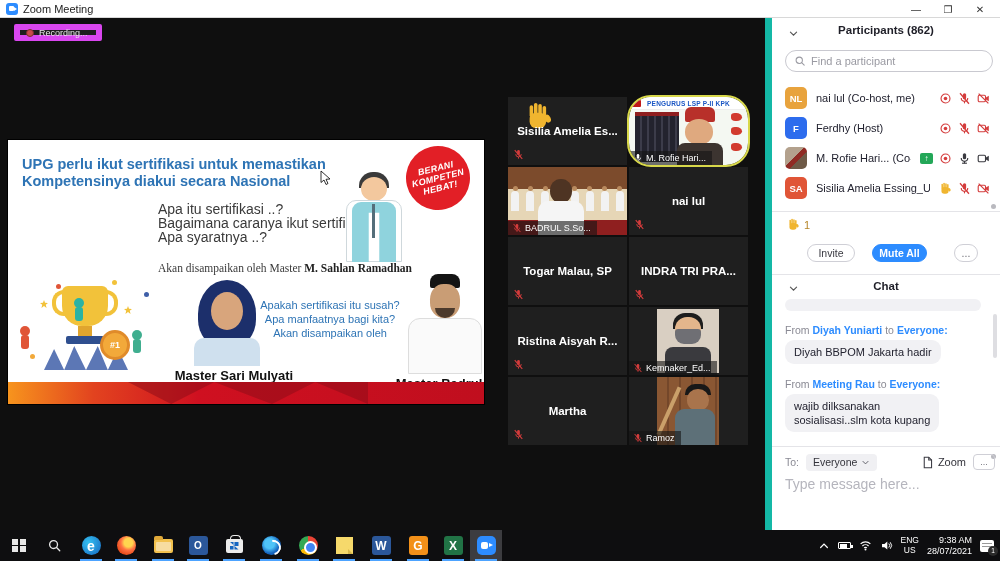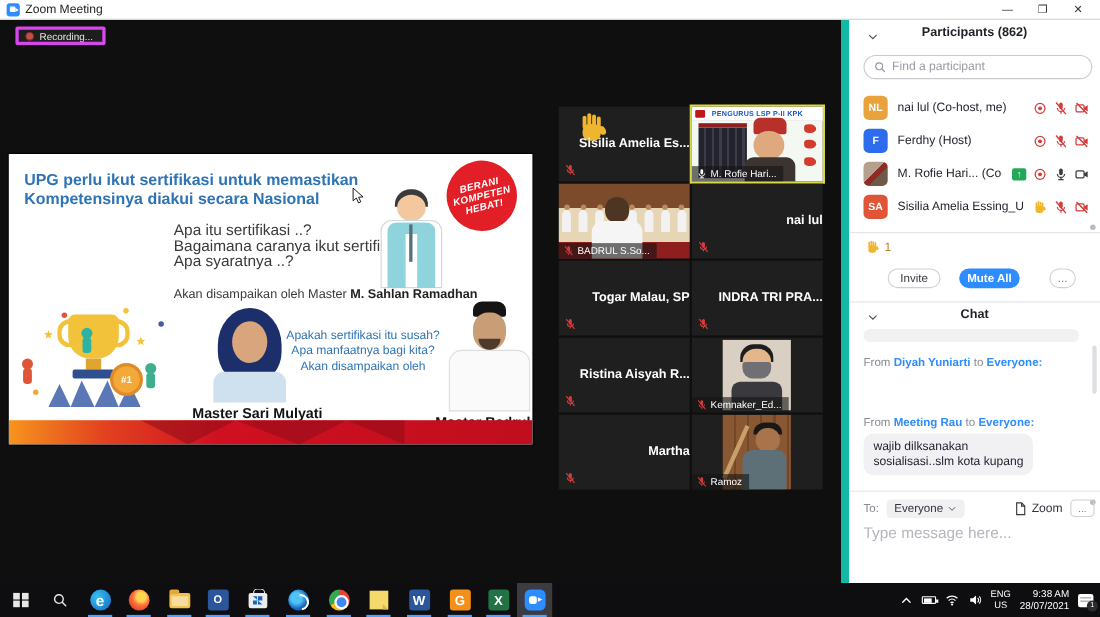"Recording..." .recording-pill { border: 3px solid #d946ef -> 6px solid #d946ef }
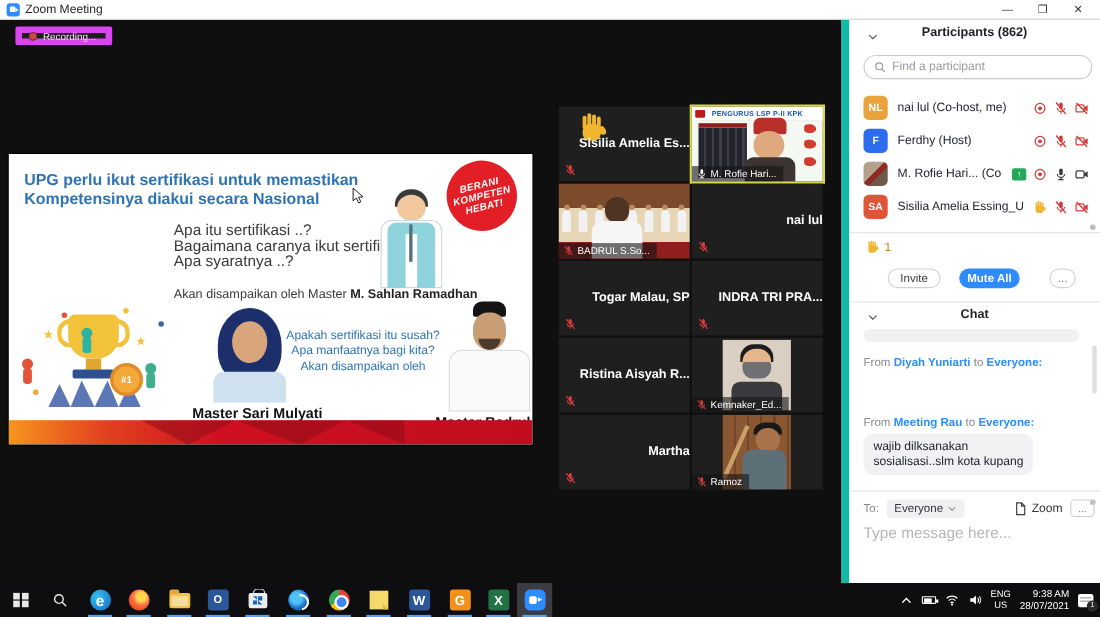"Sisilia Amelia Es..." .tile .cname { text-align: right -> center }
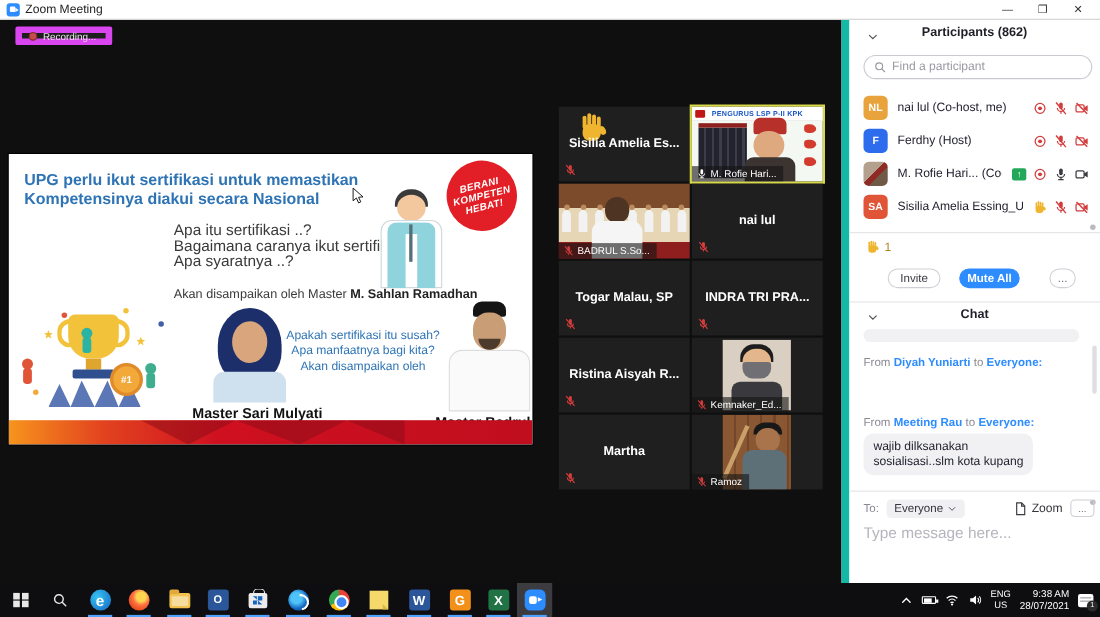"M. Rofie Hari..." .tile.active { border-radius: none -> 22px }
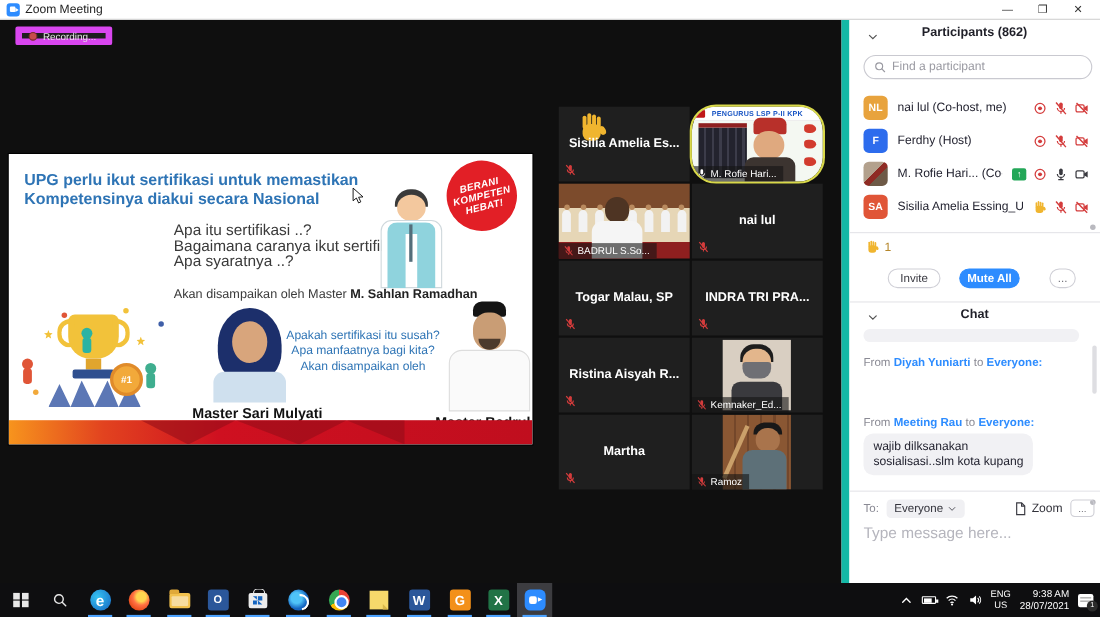"Akan disampaikan oleh Master M." .slide-presenter { font-family: none -> Liberation Serif, serif }
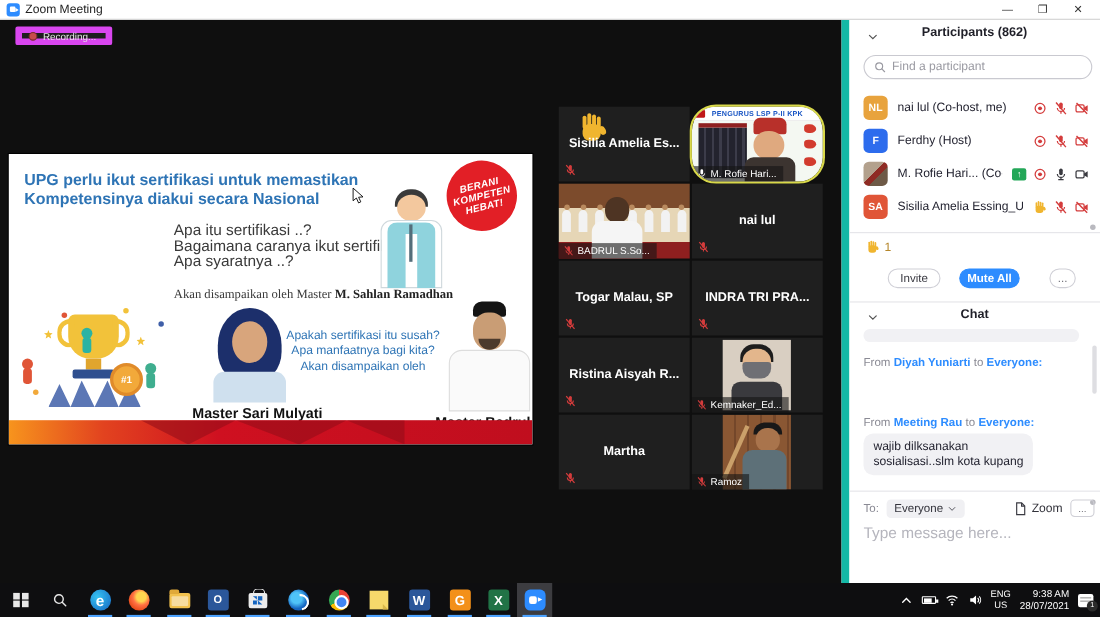"Diyah BBPOM Jakarta hadir" div.bubble { html: none -> <div>Diyah BBPOM Jakarta hadir</div> }
